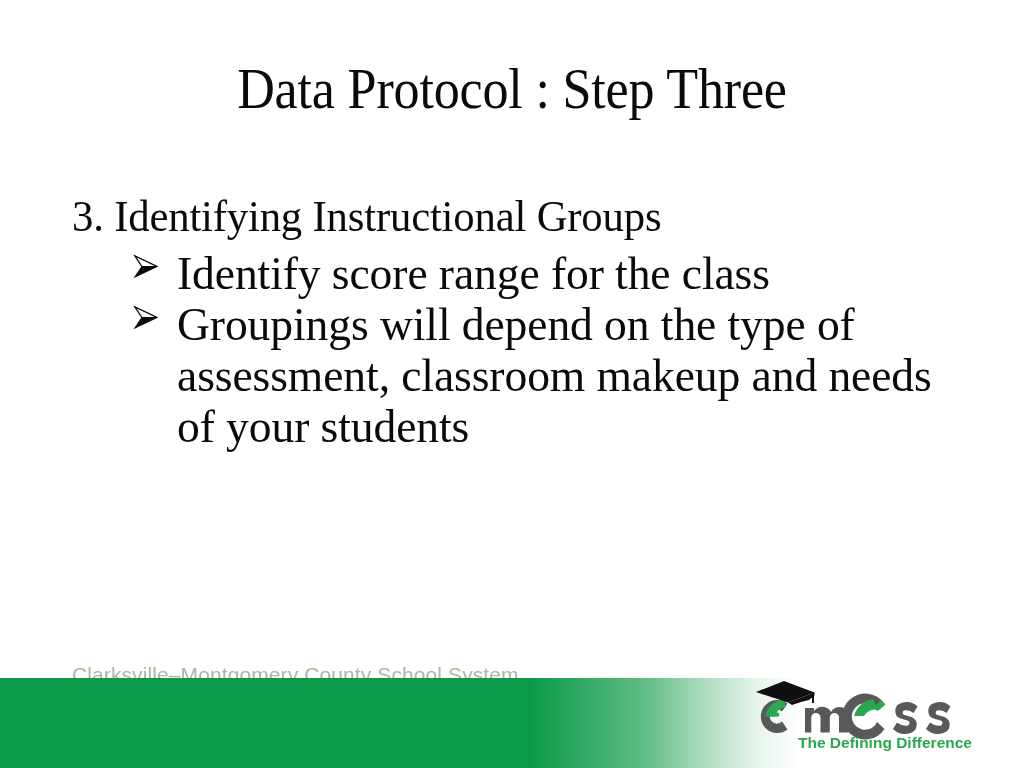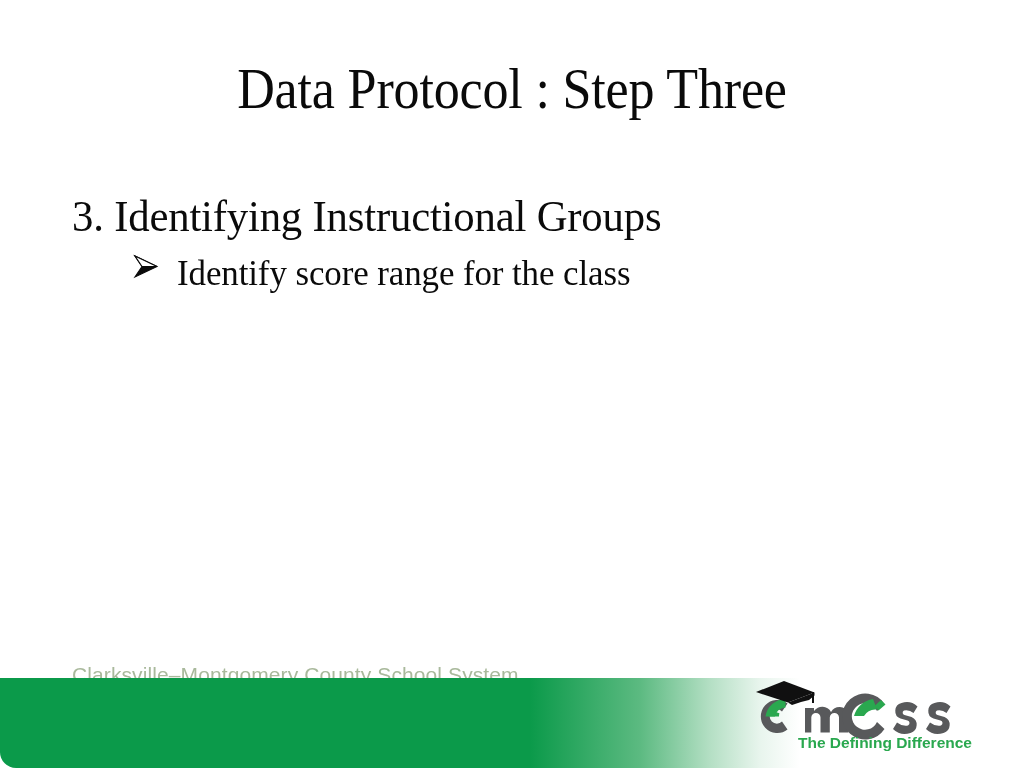"Data Protocol : Step Three" #slide { border-radius: 16px -> none }
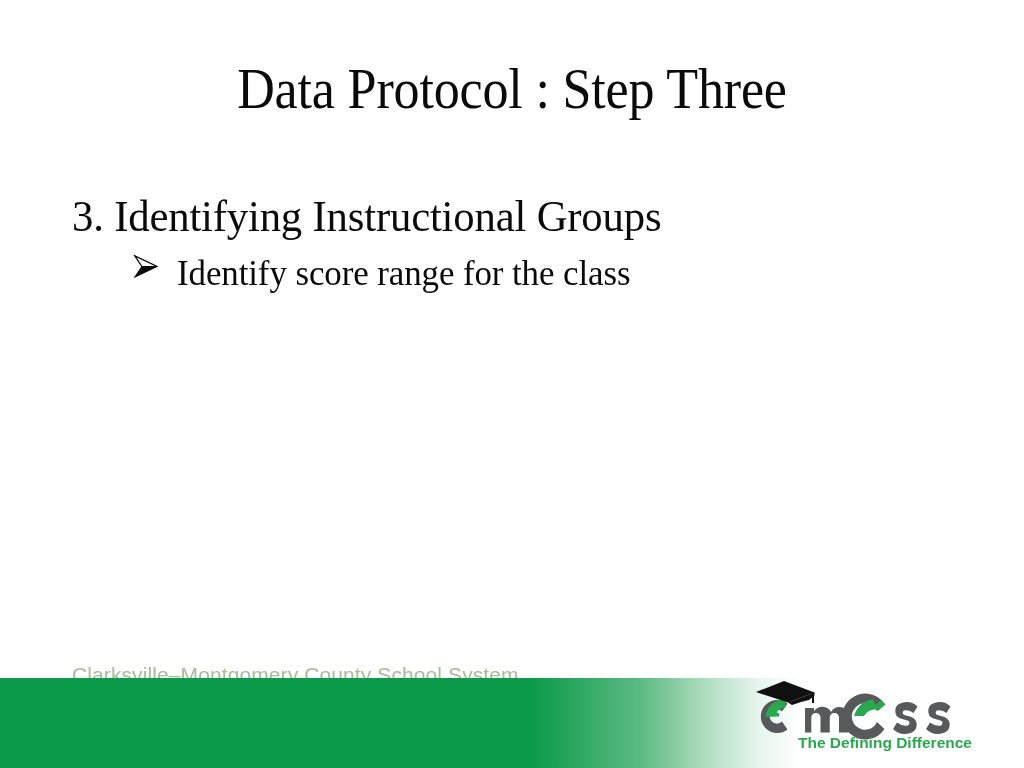"Identify score range for the" .bullet-item { font-size: 36px -> 47px }
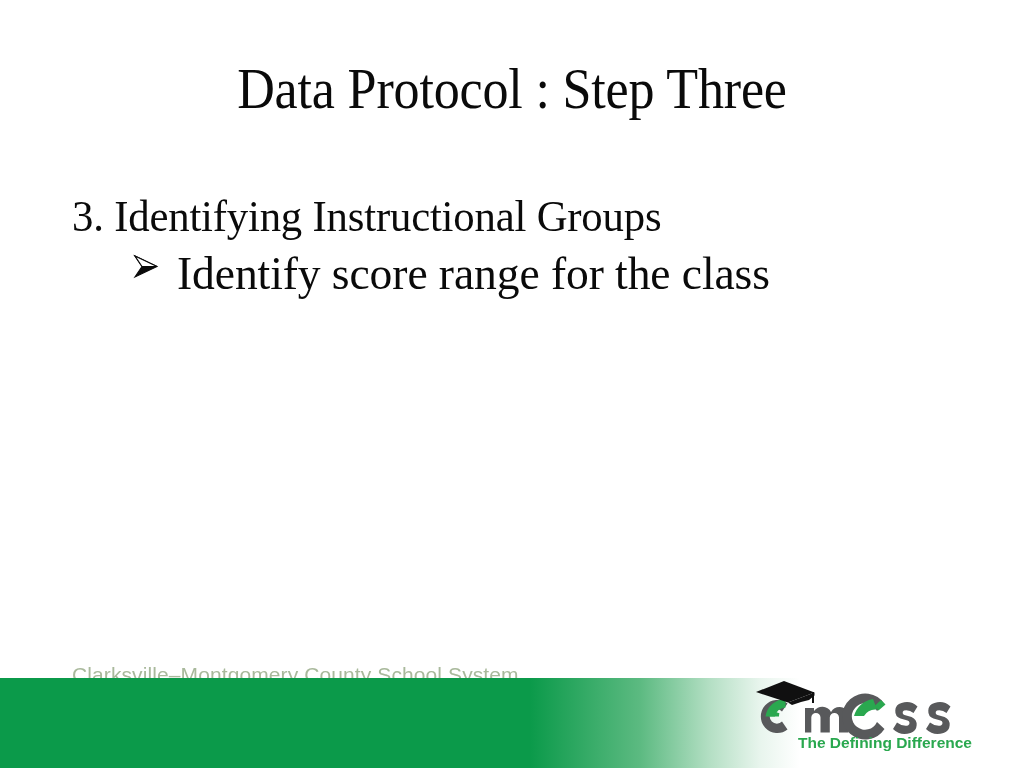"Groupings will depend on the" li.bullet-item { html: none -> <li> <span> <svg> <path></path> <path></path> </svg> </span> <span>Groupings will depend on the type of assessment, classroom makeup and needs of your students</span> </li> }
